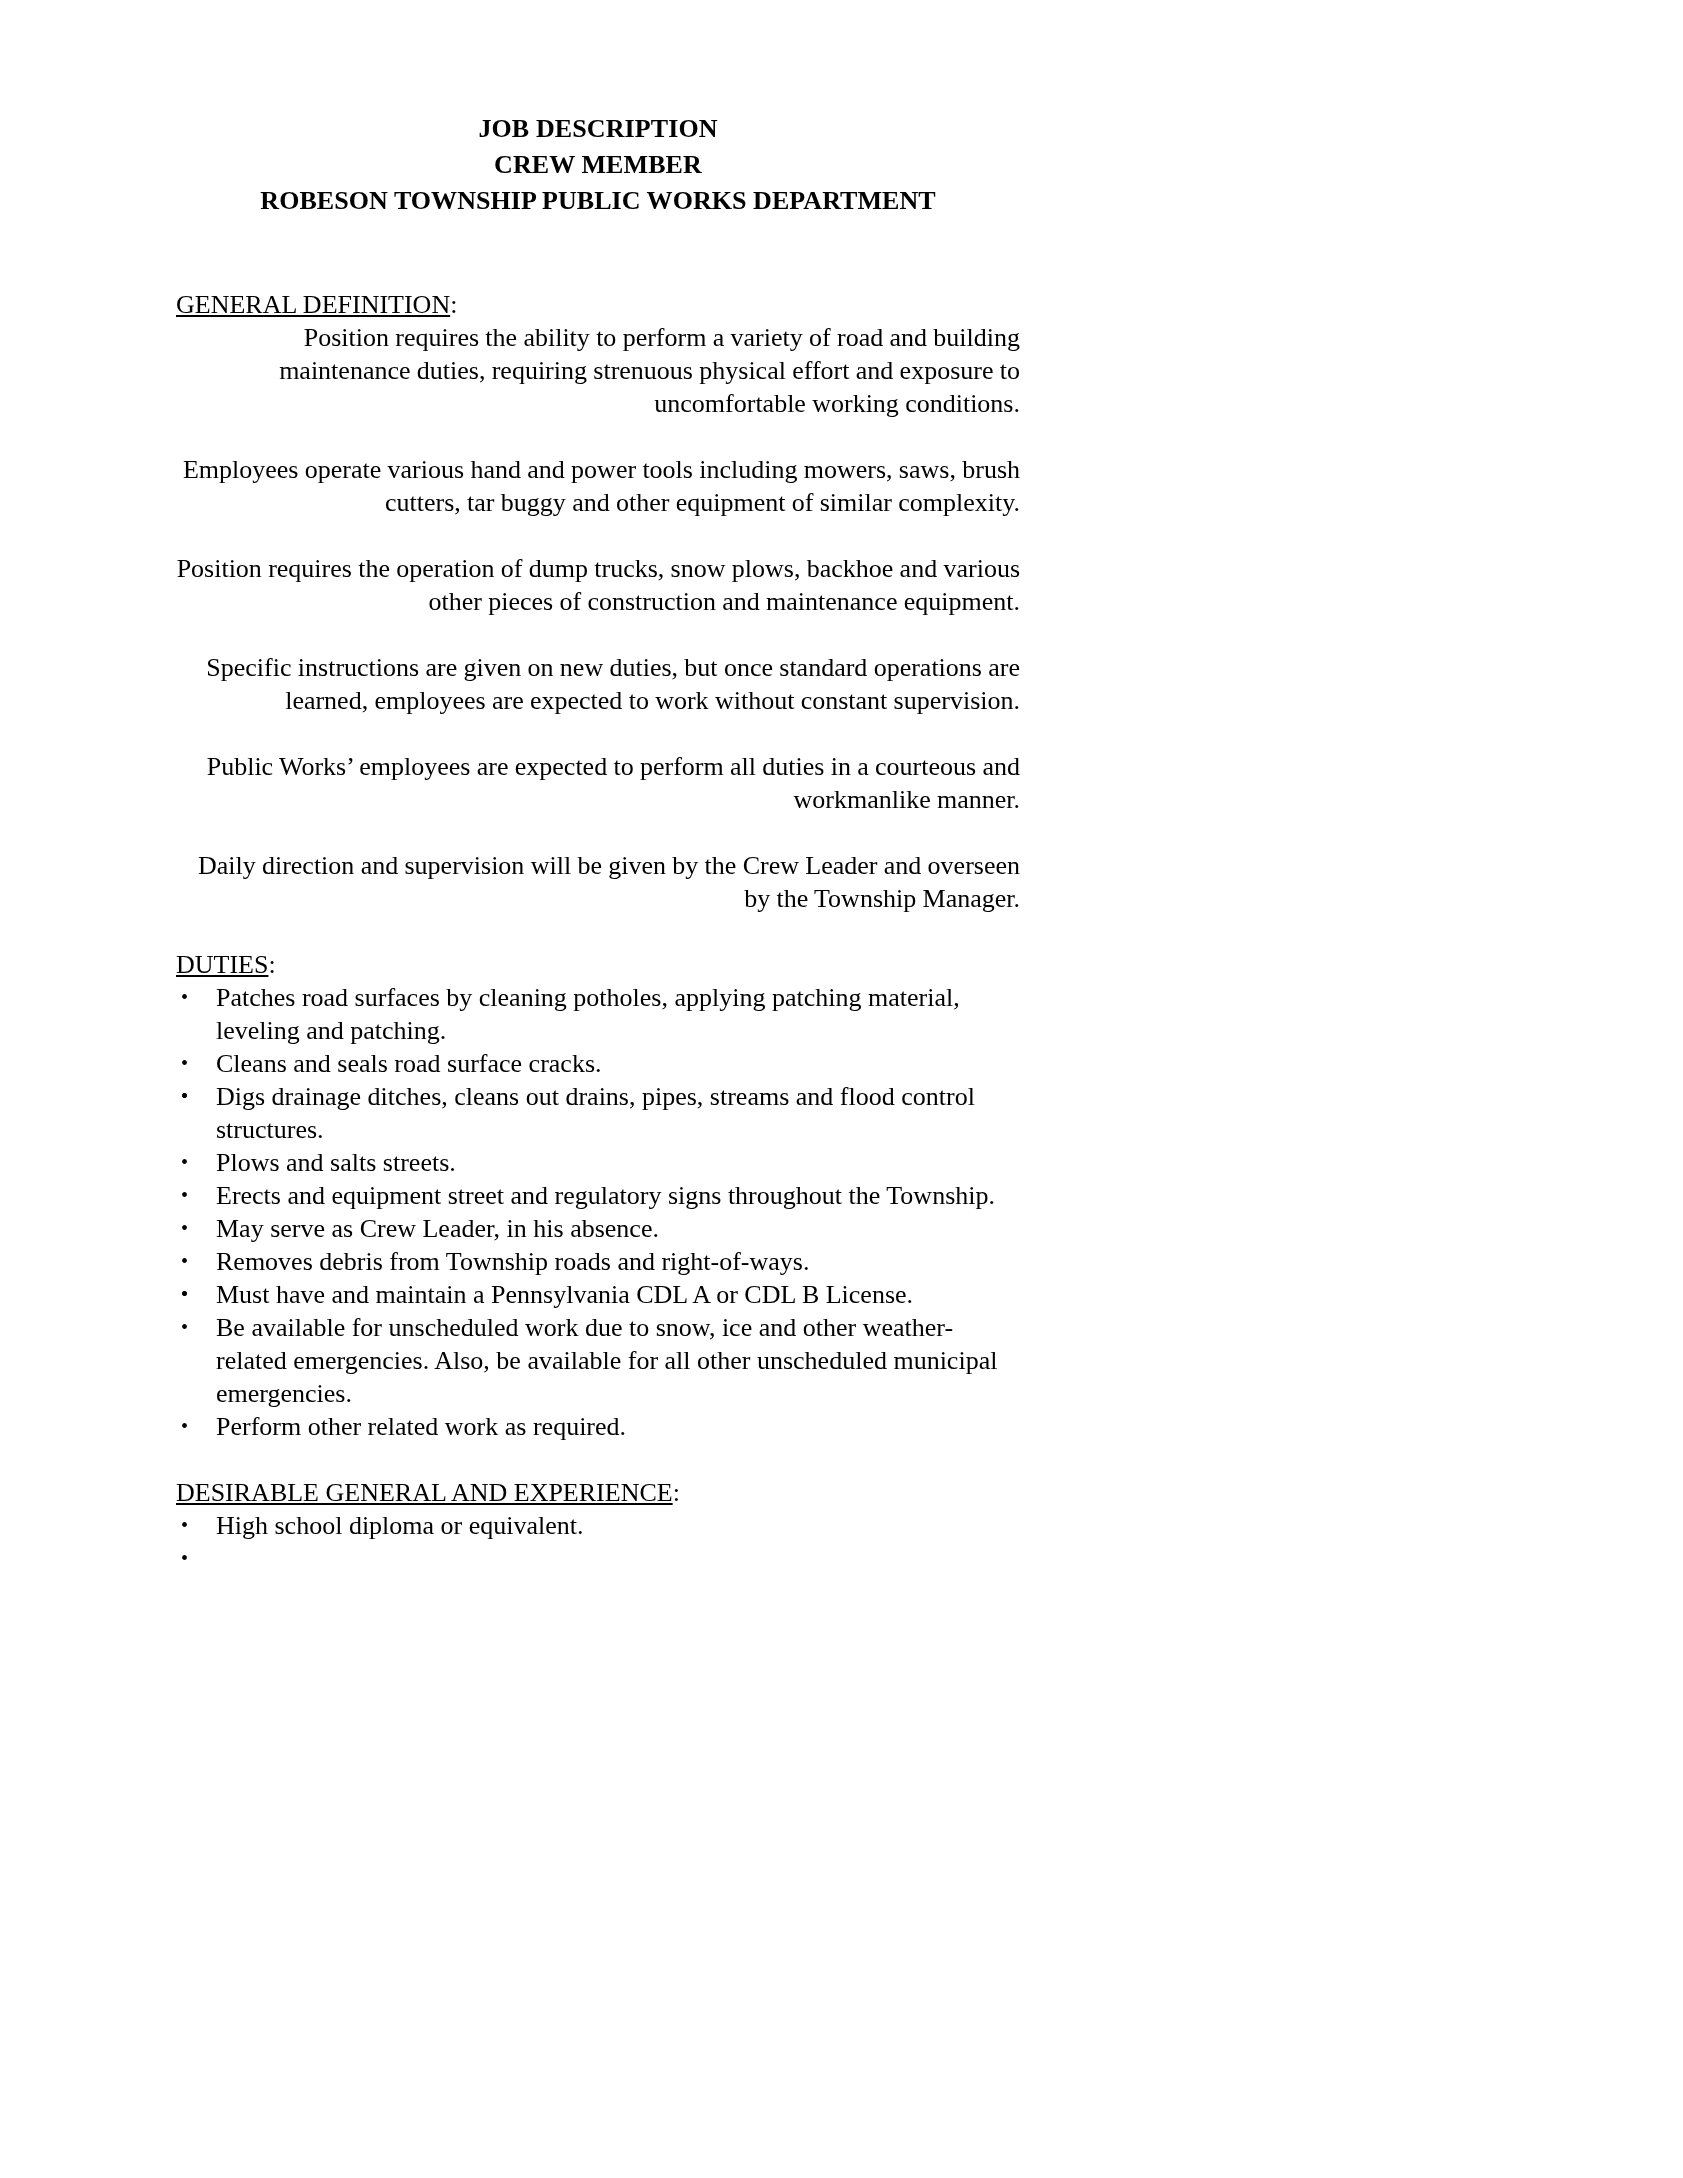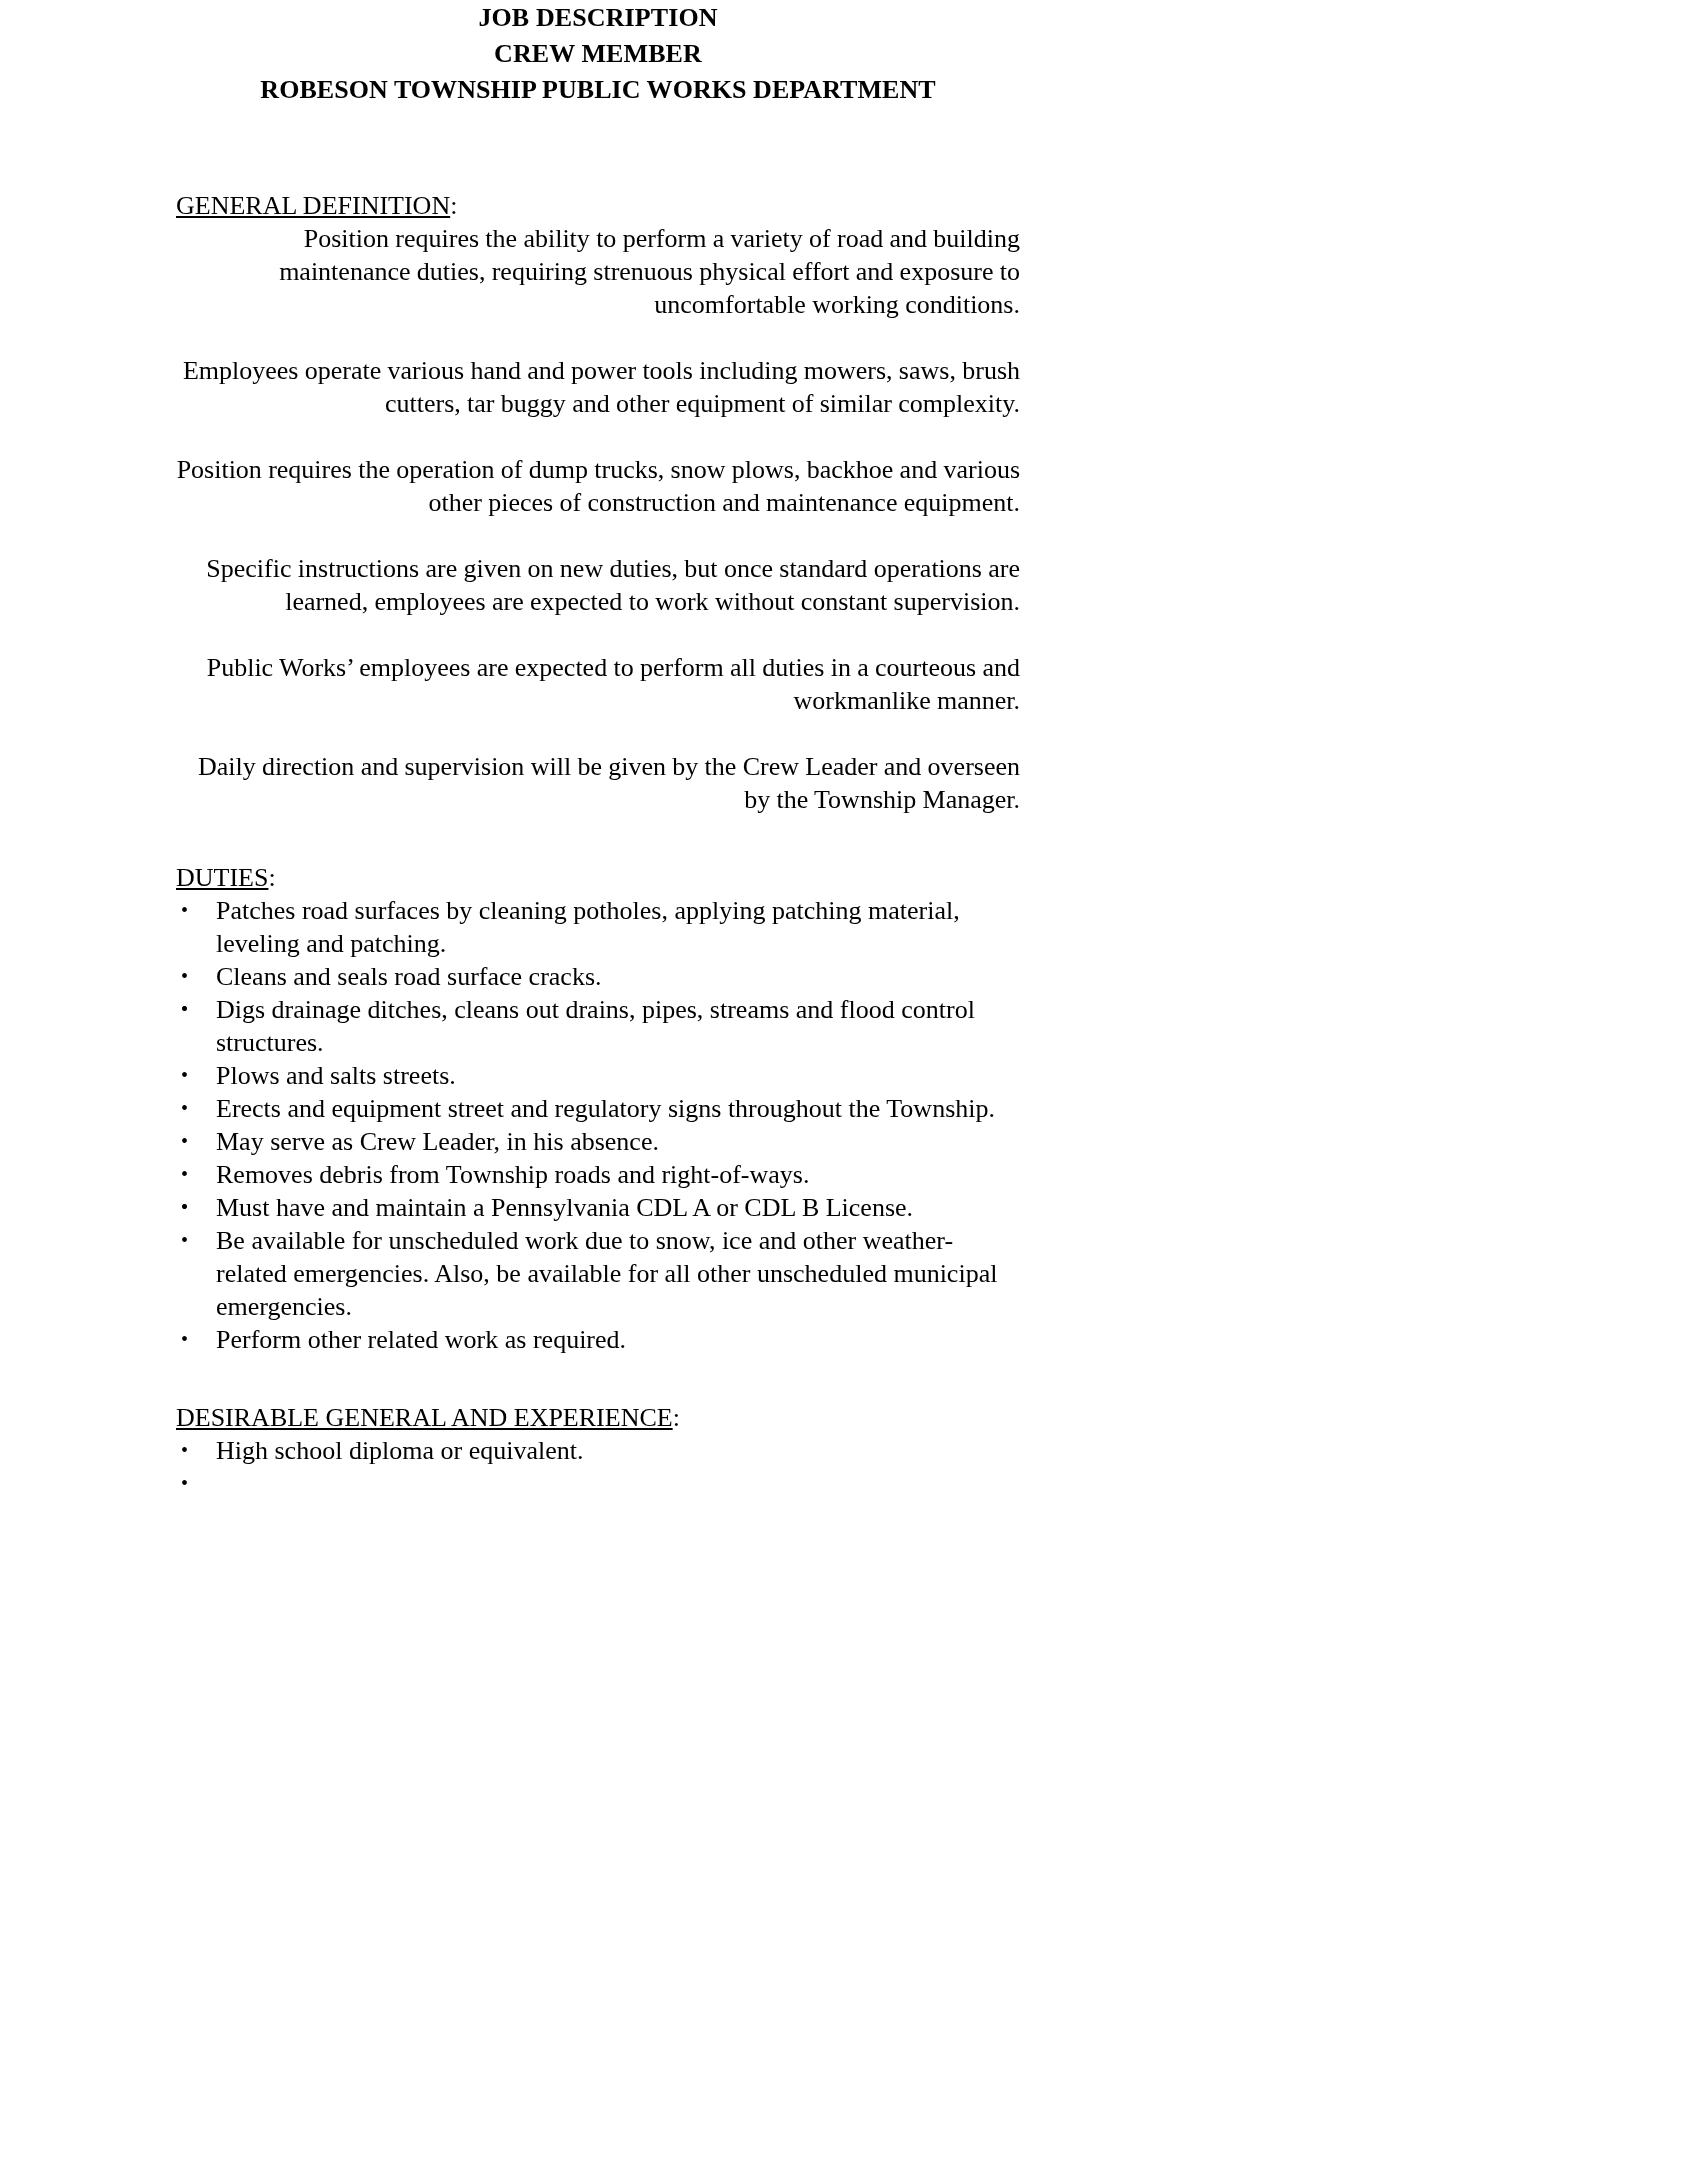"JOB DESCRIPTION" .title-block { padding-top: none -> 111px }
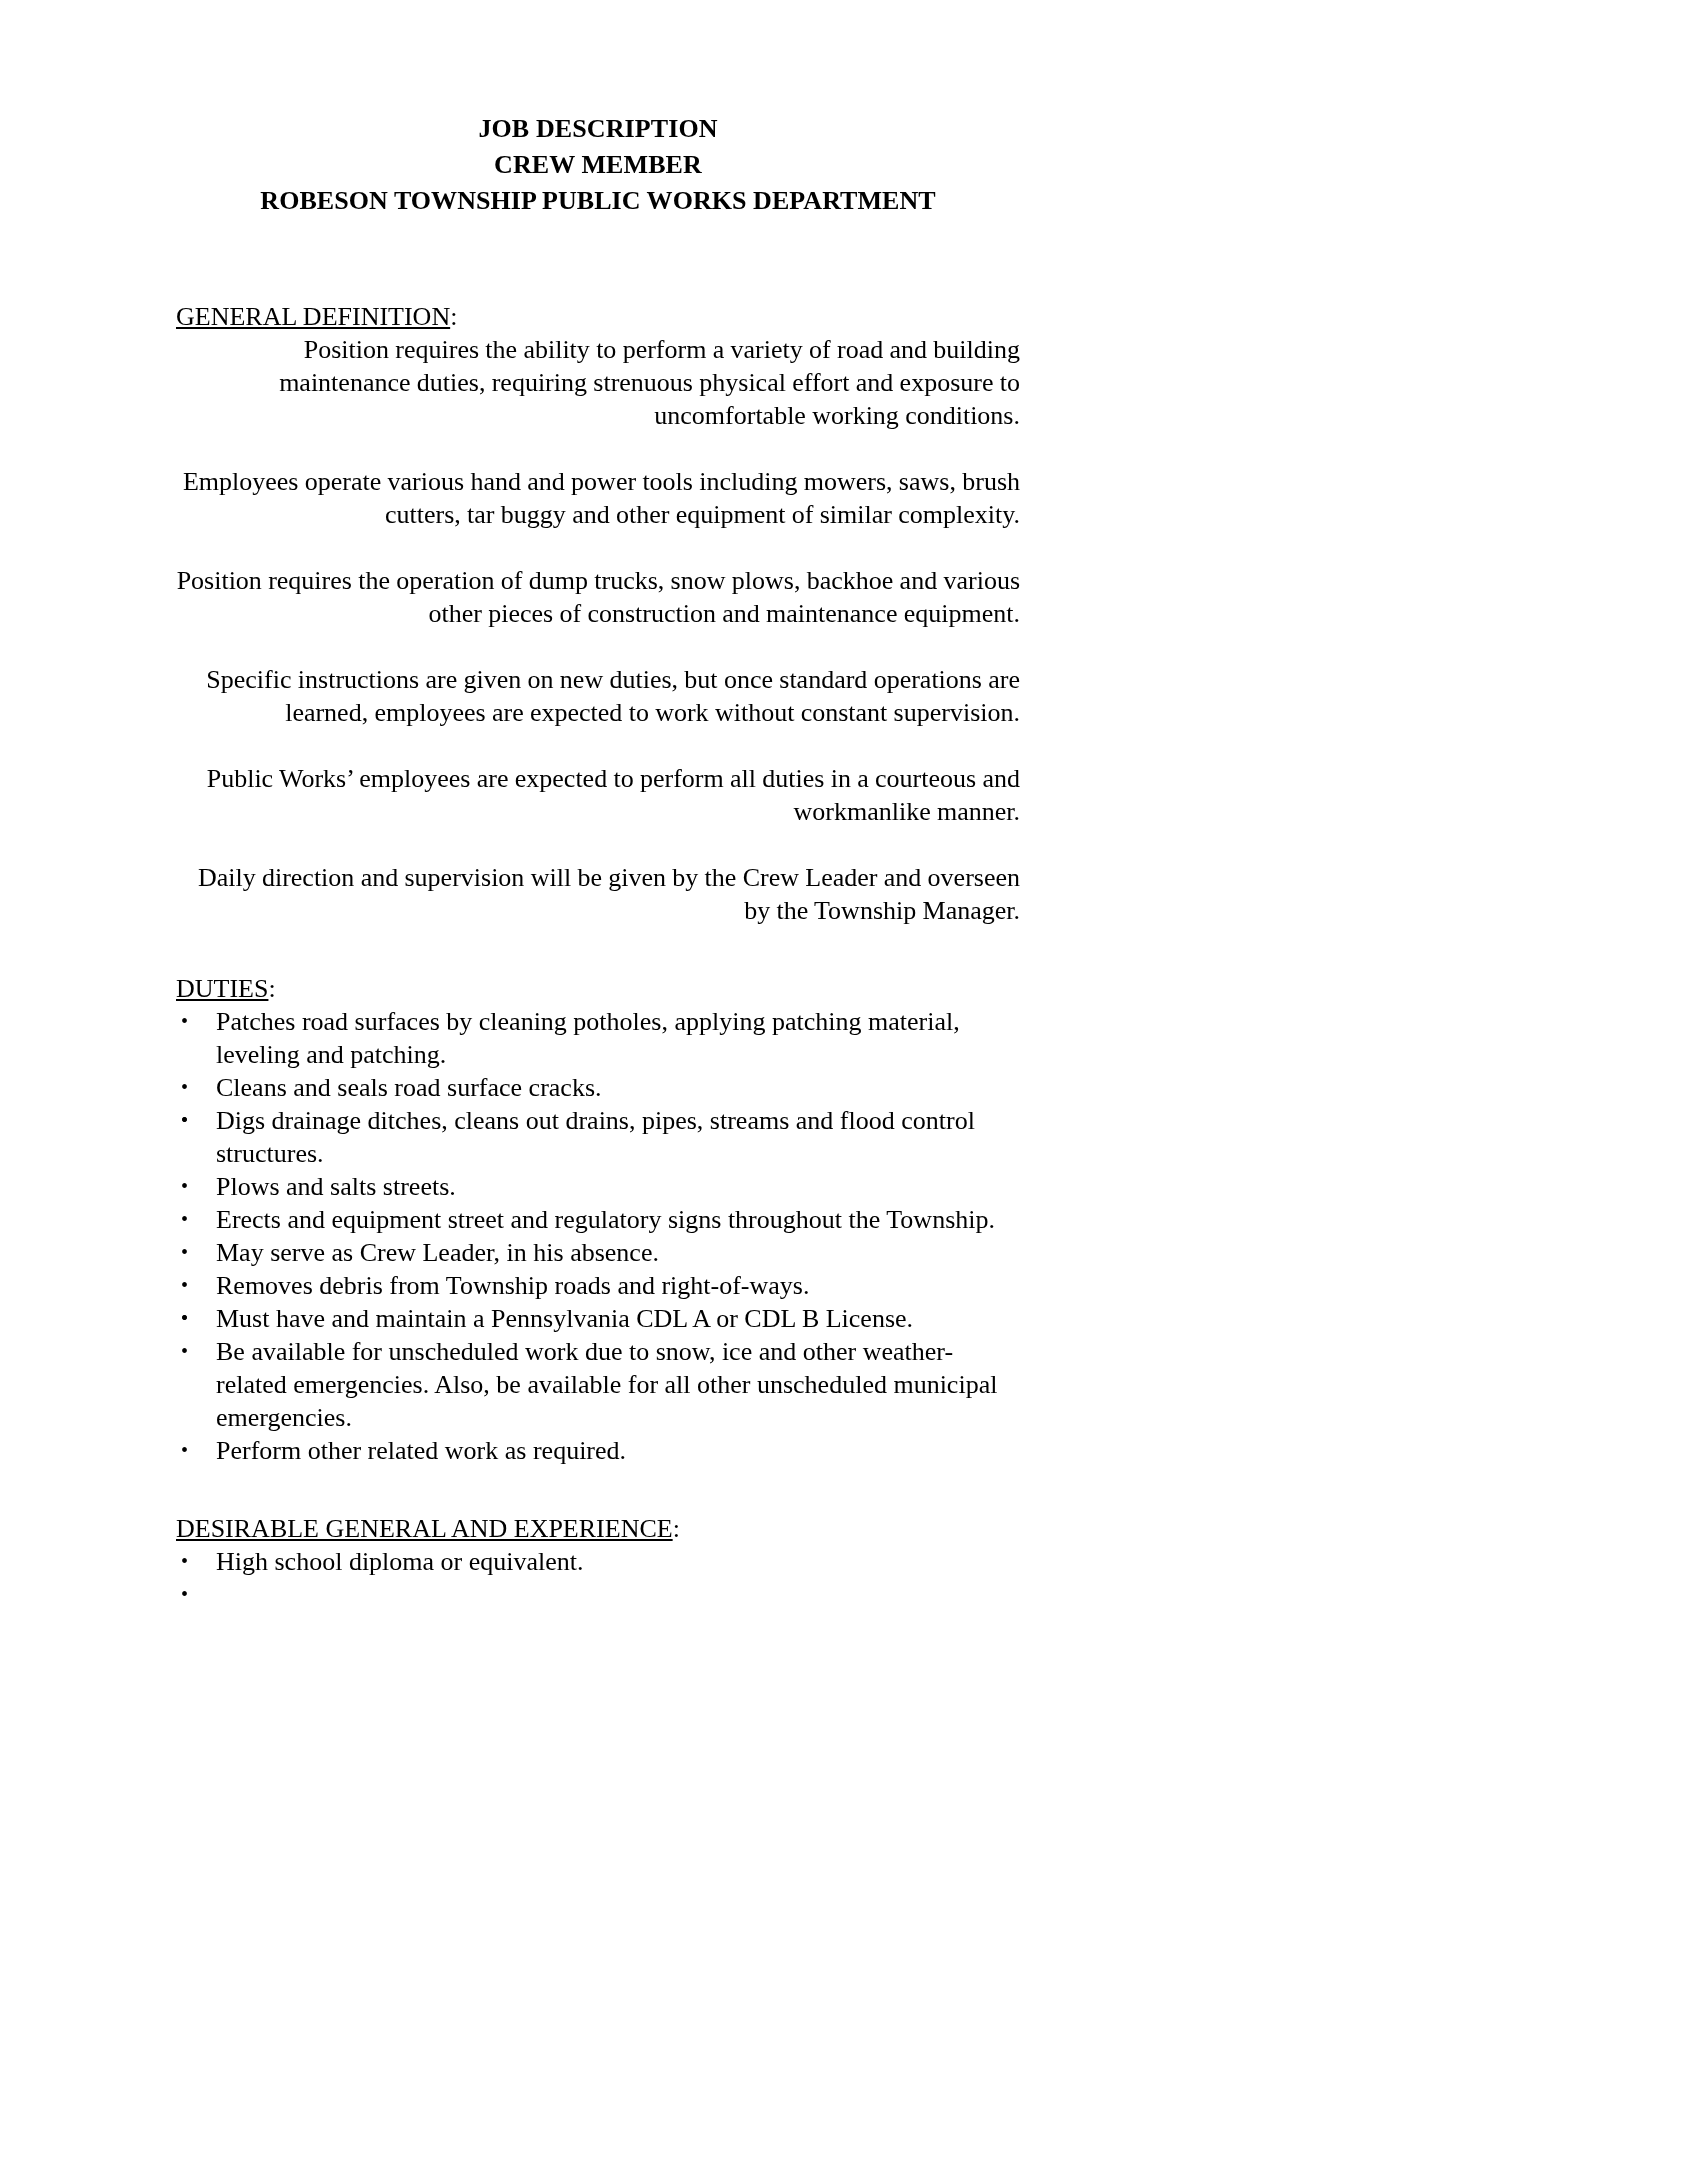"GENERAL DEFINITION:" .section-head { margin-top: 12px -> 0 }
